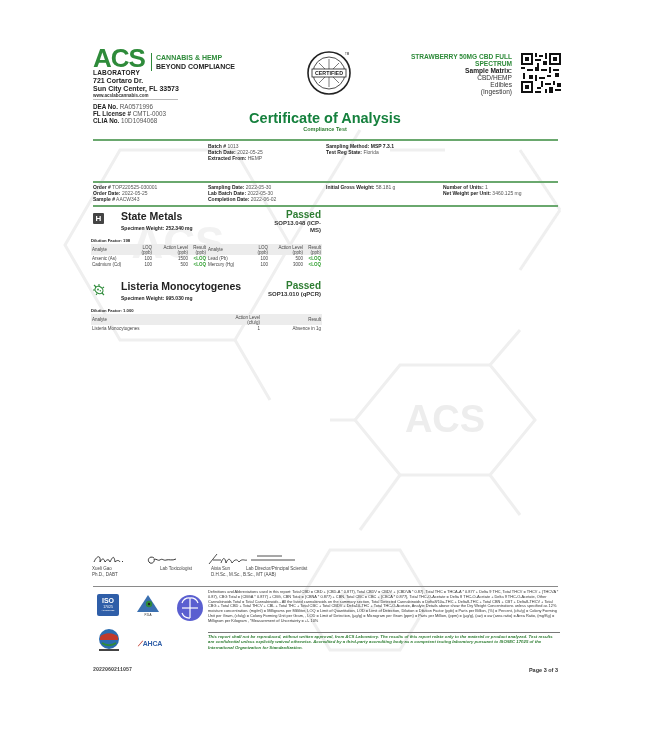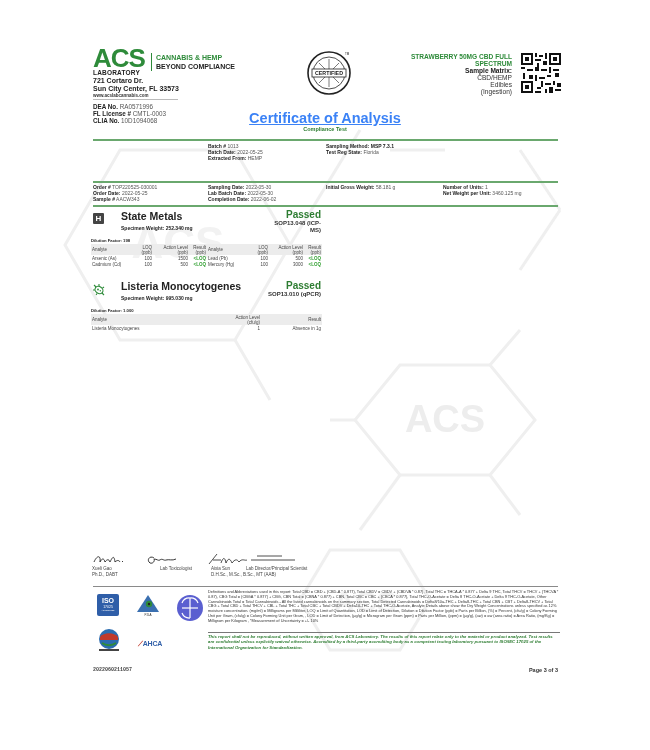"Certificate of Analysis" div.b { color: #3b82f6 -> #15803d; text-decoration: underline -> none }
